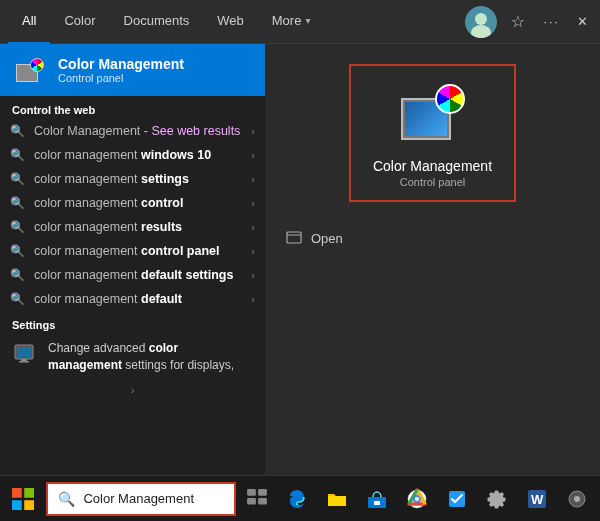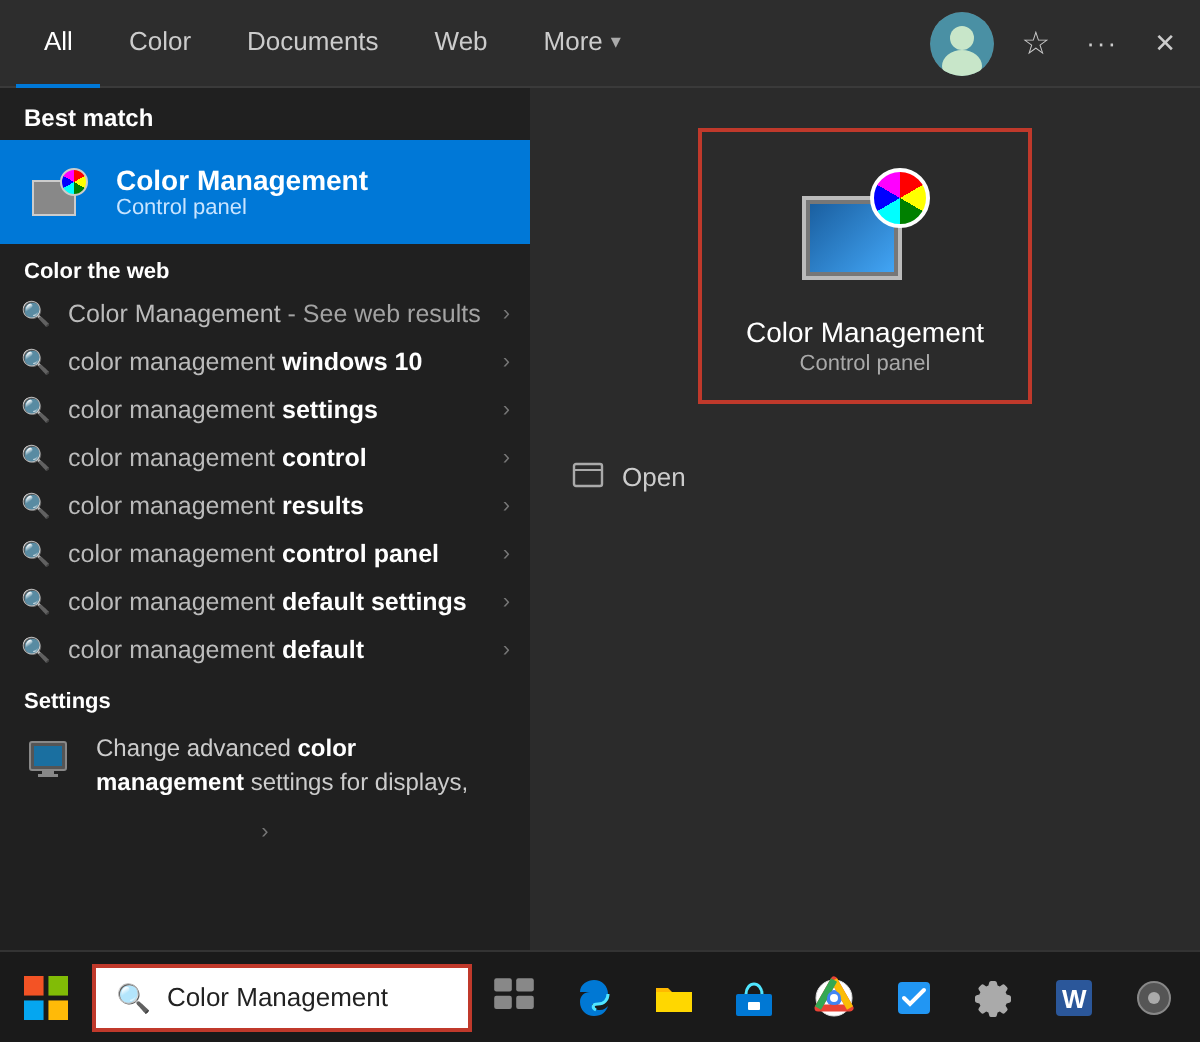"Best match" div.section-label { html: <div>Best match</div> -> none }
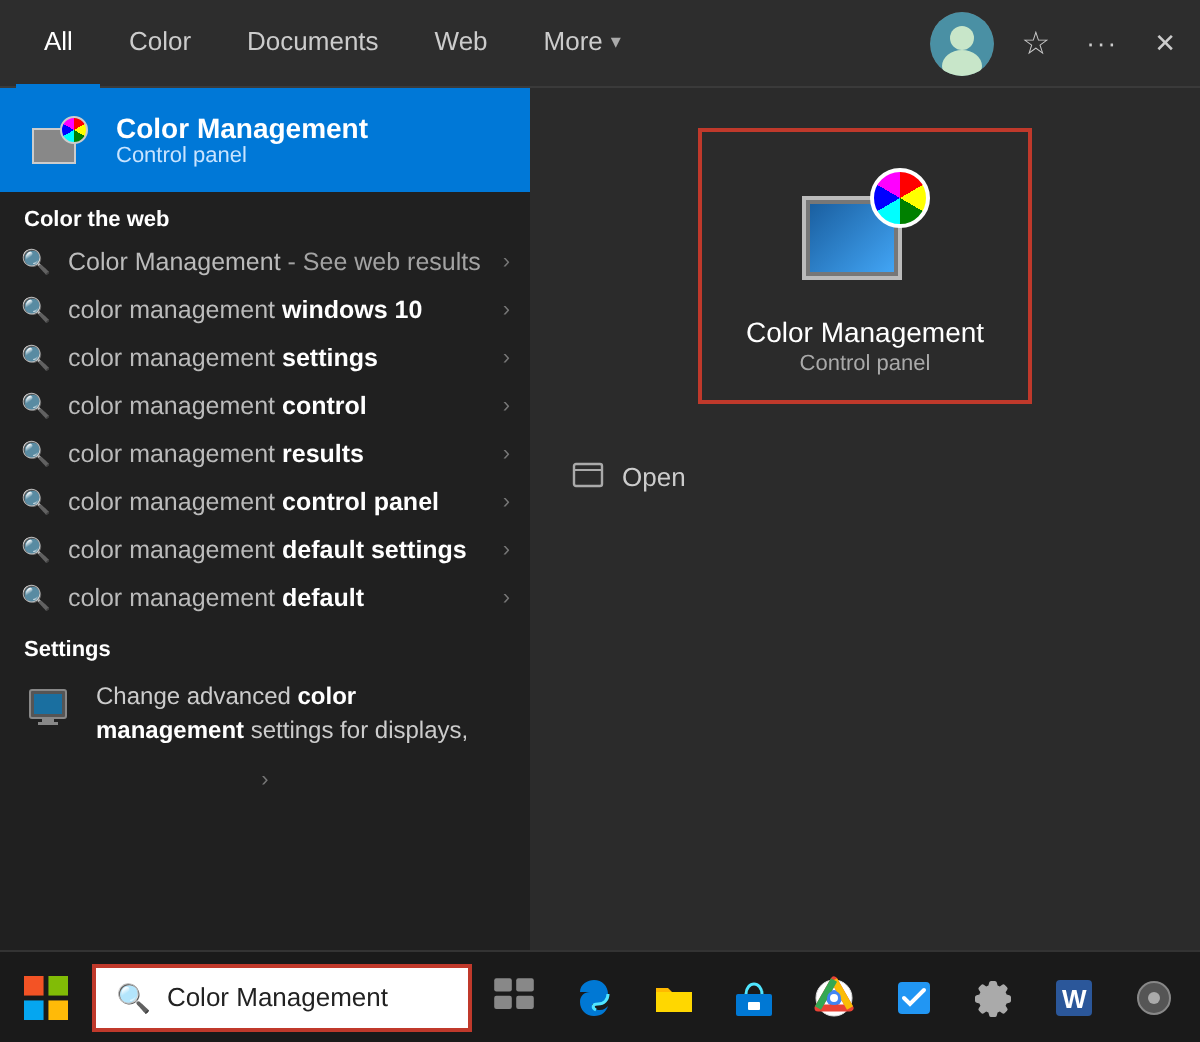"Color the web" div.section-header { text: Color -> Control }
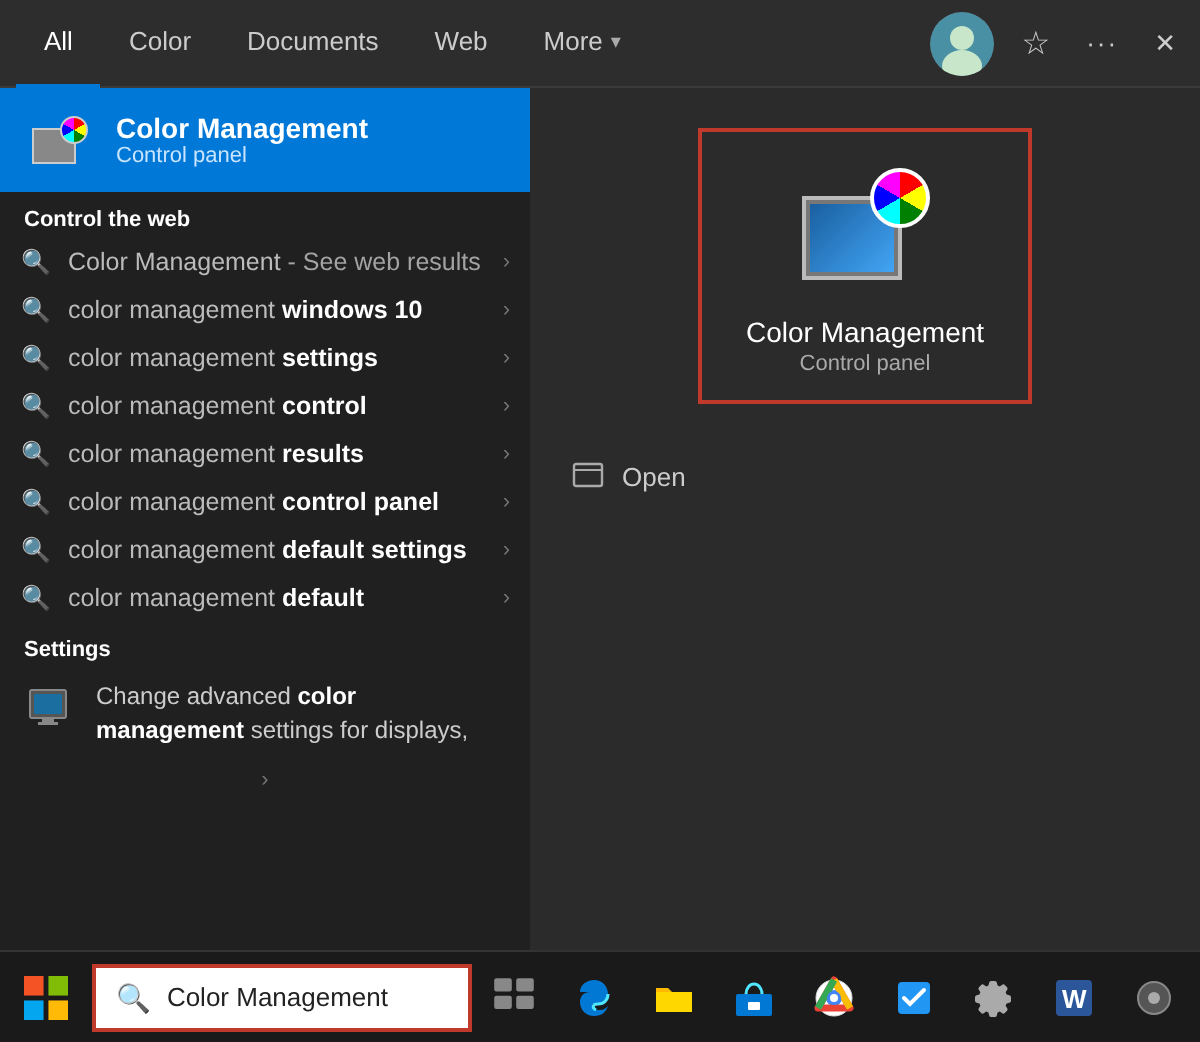"- See web results" span.normal { color: #a3a3a3 -> #f0abfc }
